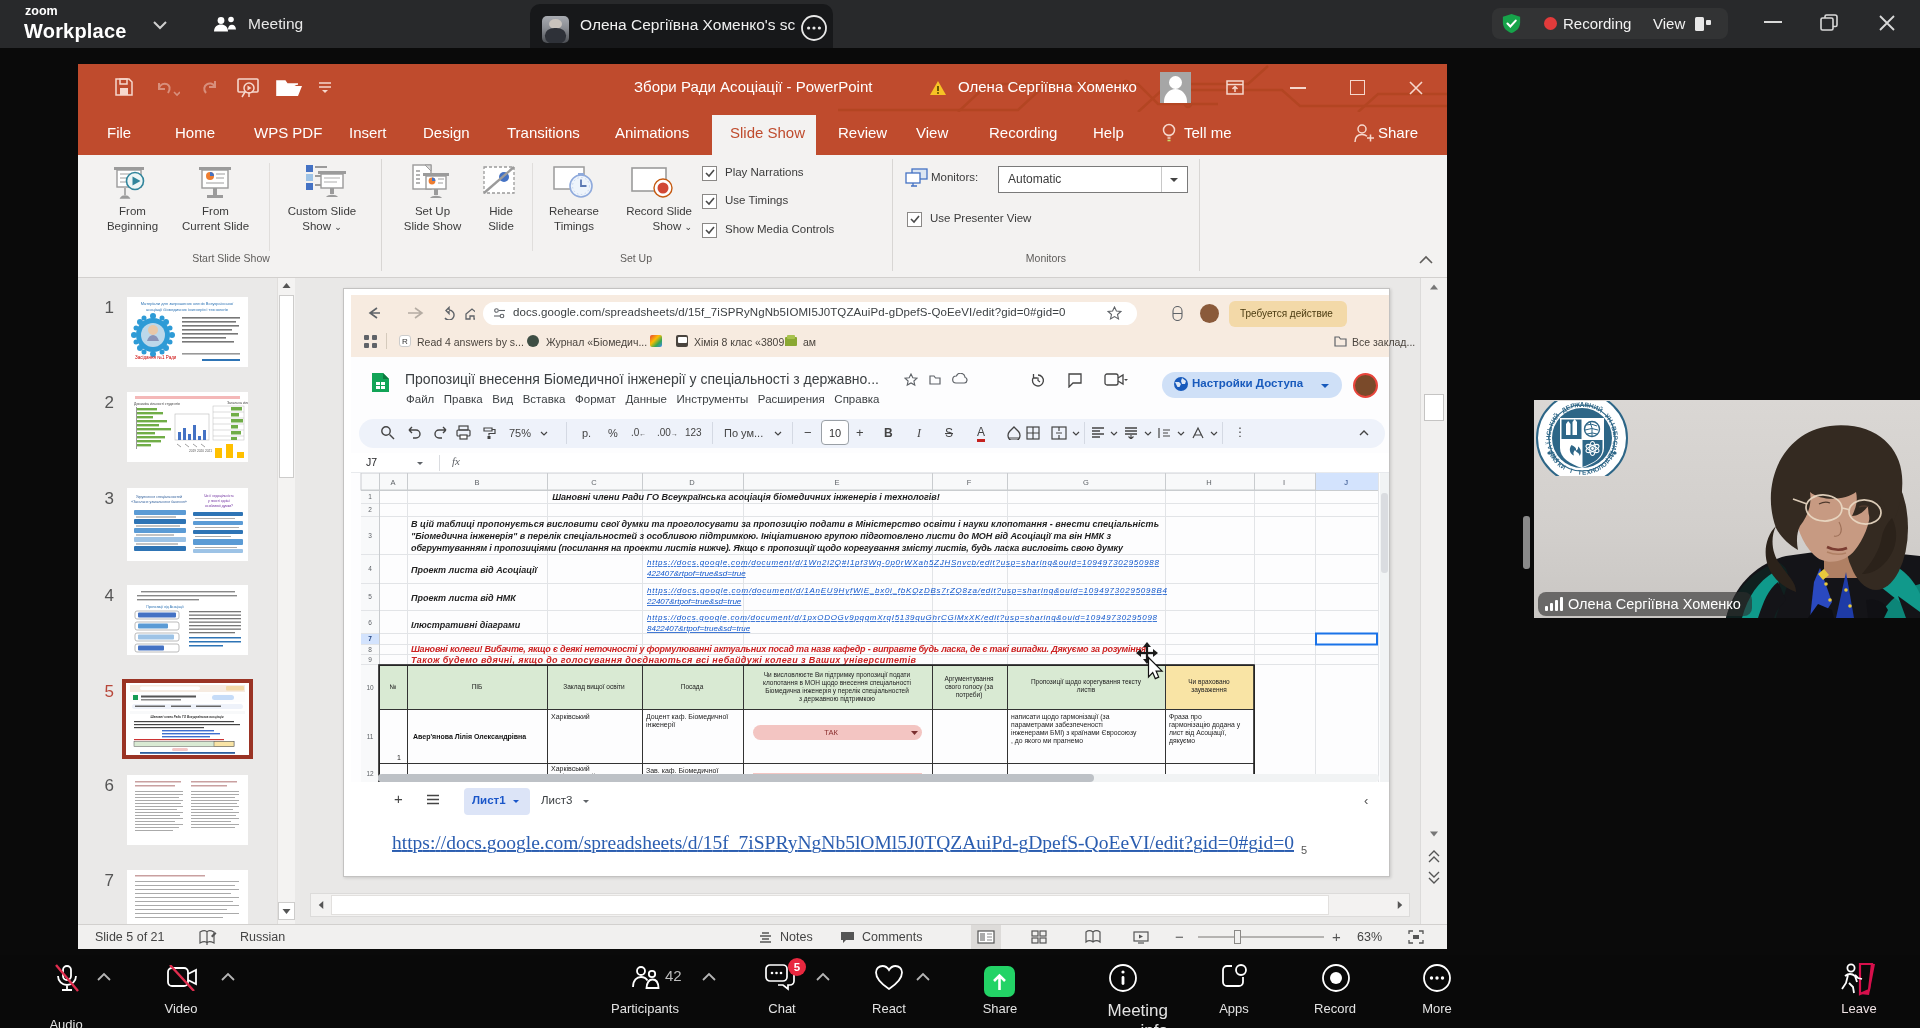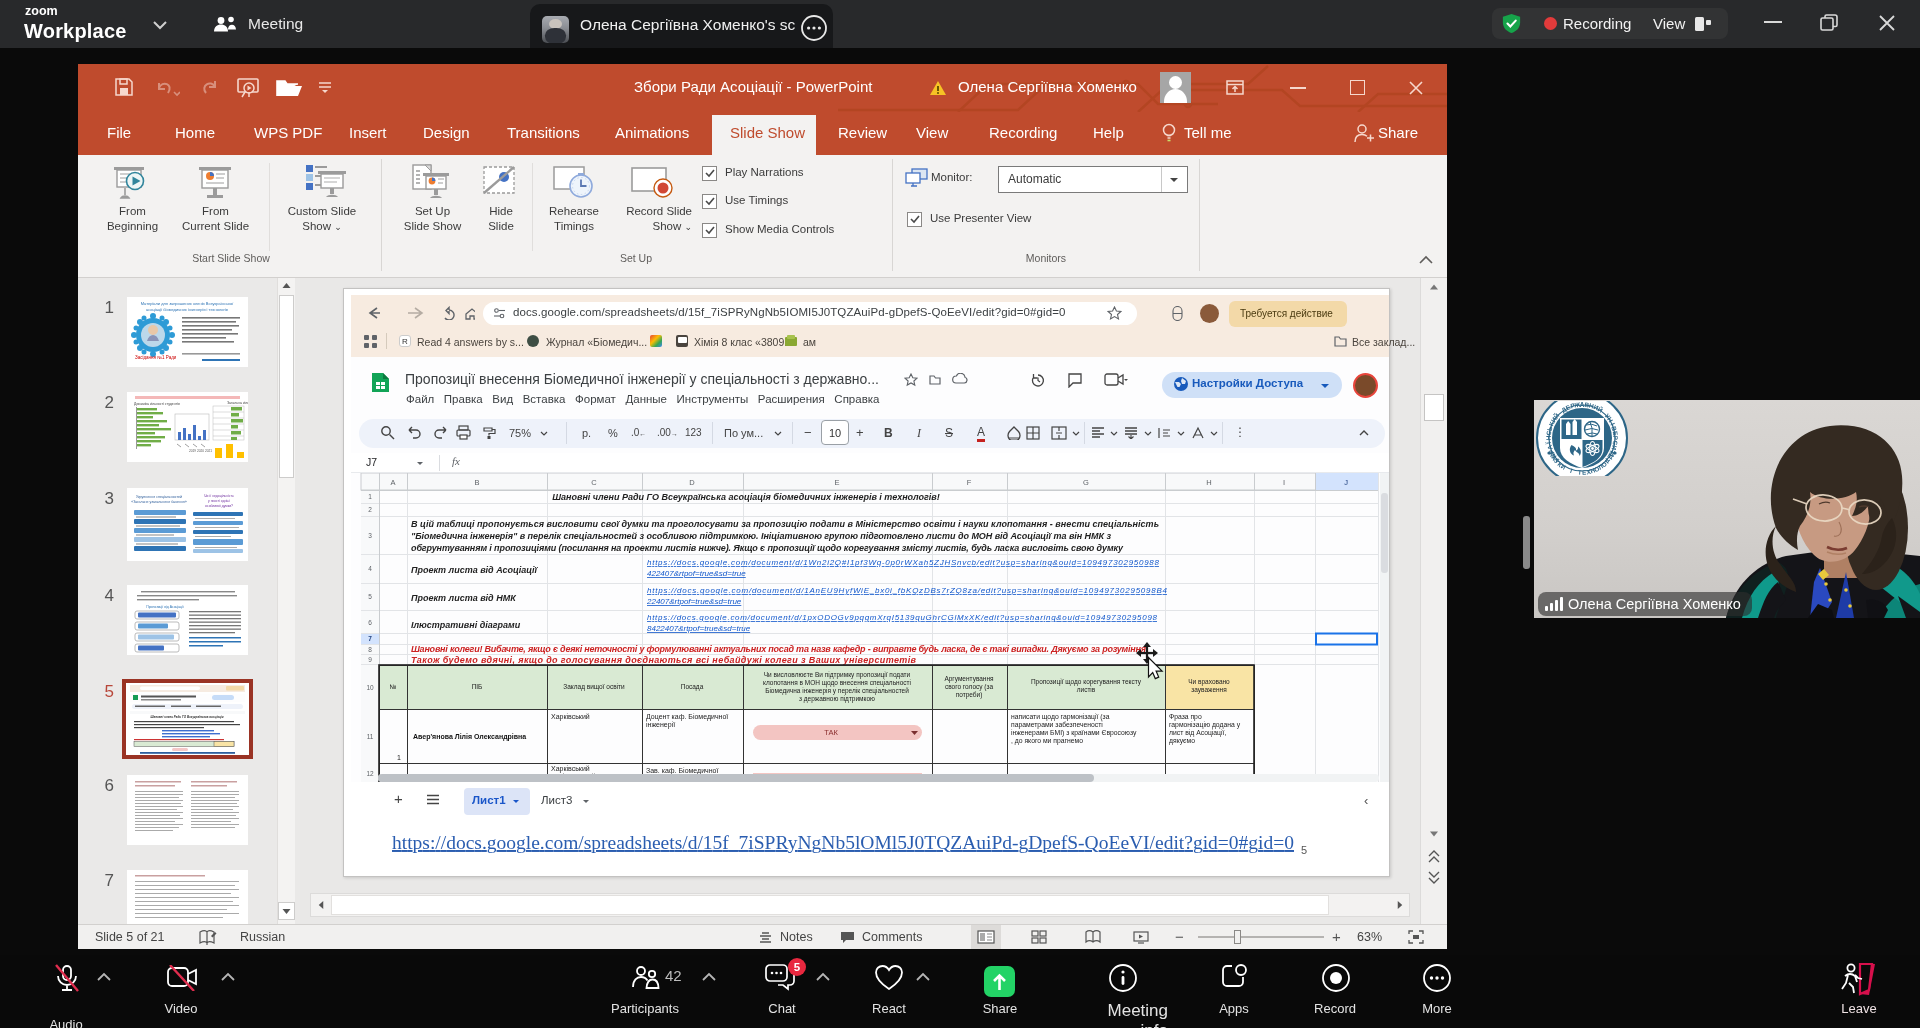"Monitor:" div.abs { text: Monitor -> Monitors }
